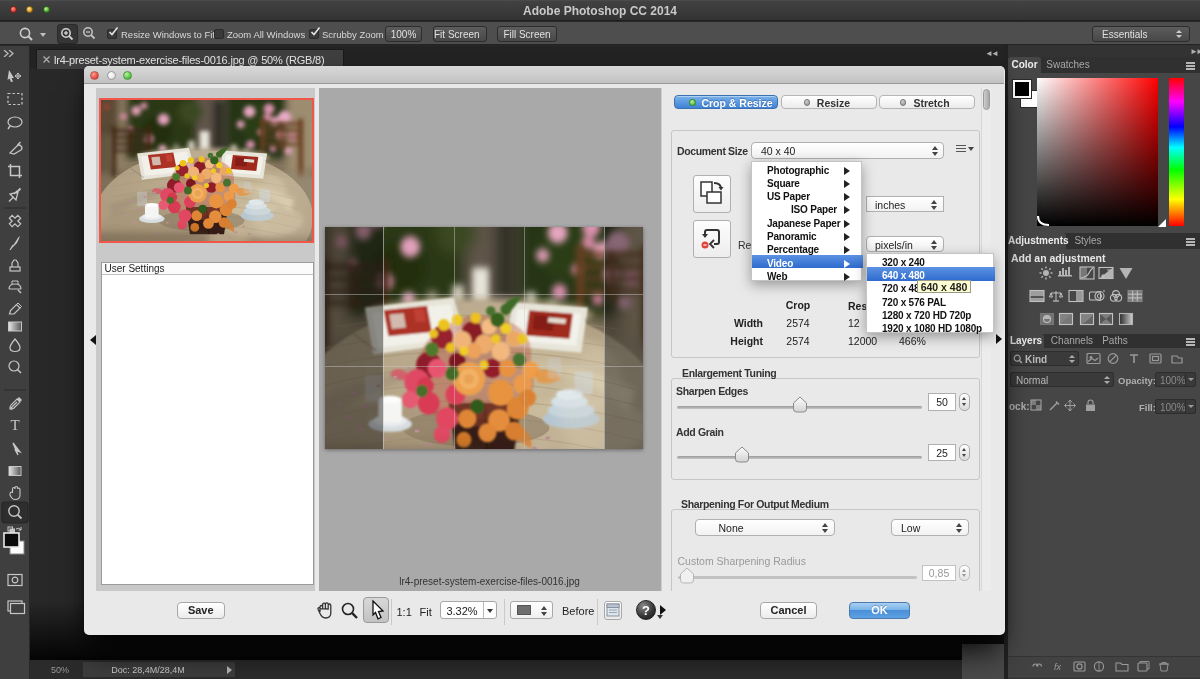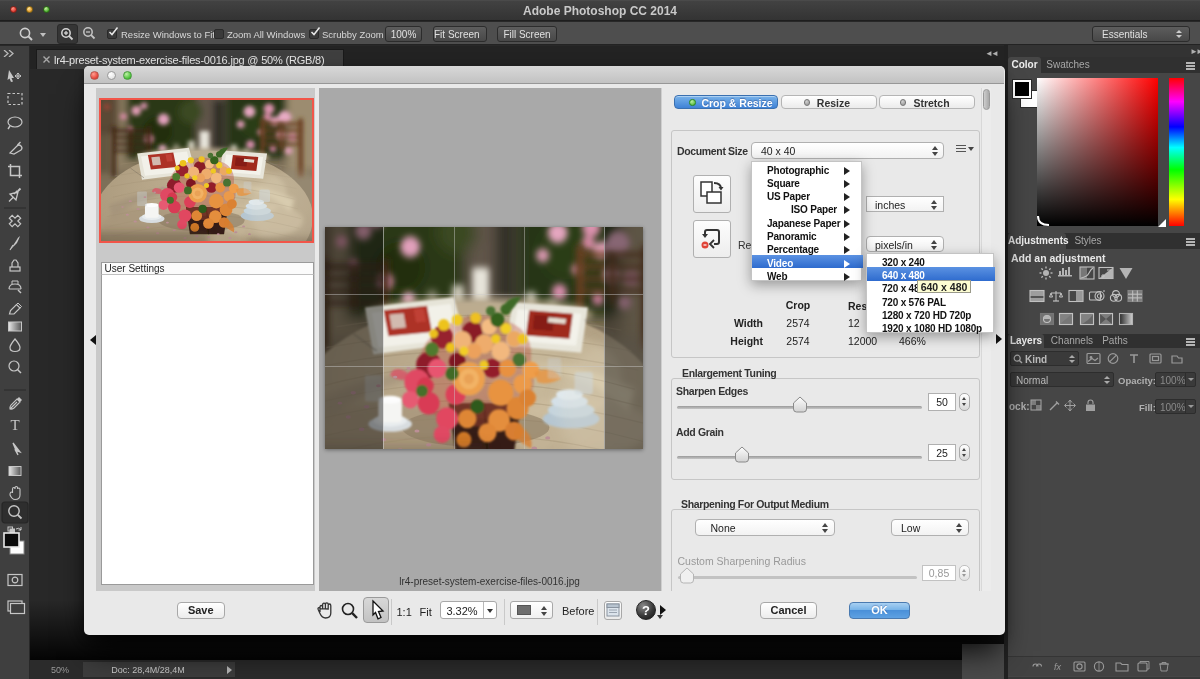"None" div.abs { left: 15px -> 23px }
